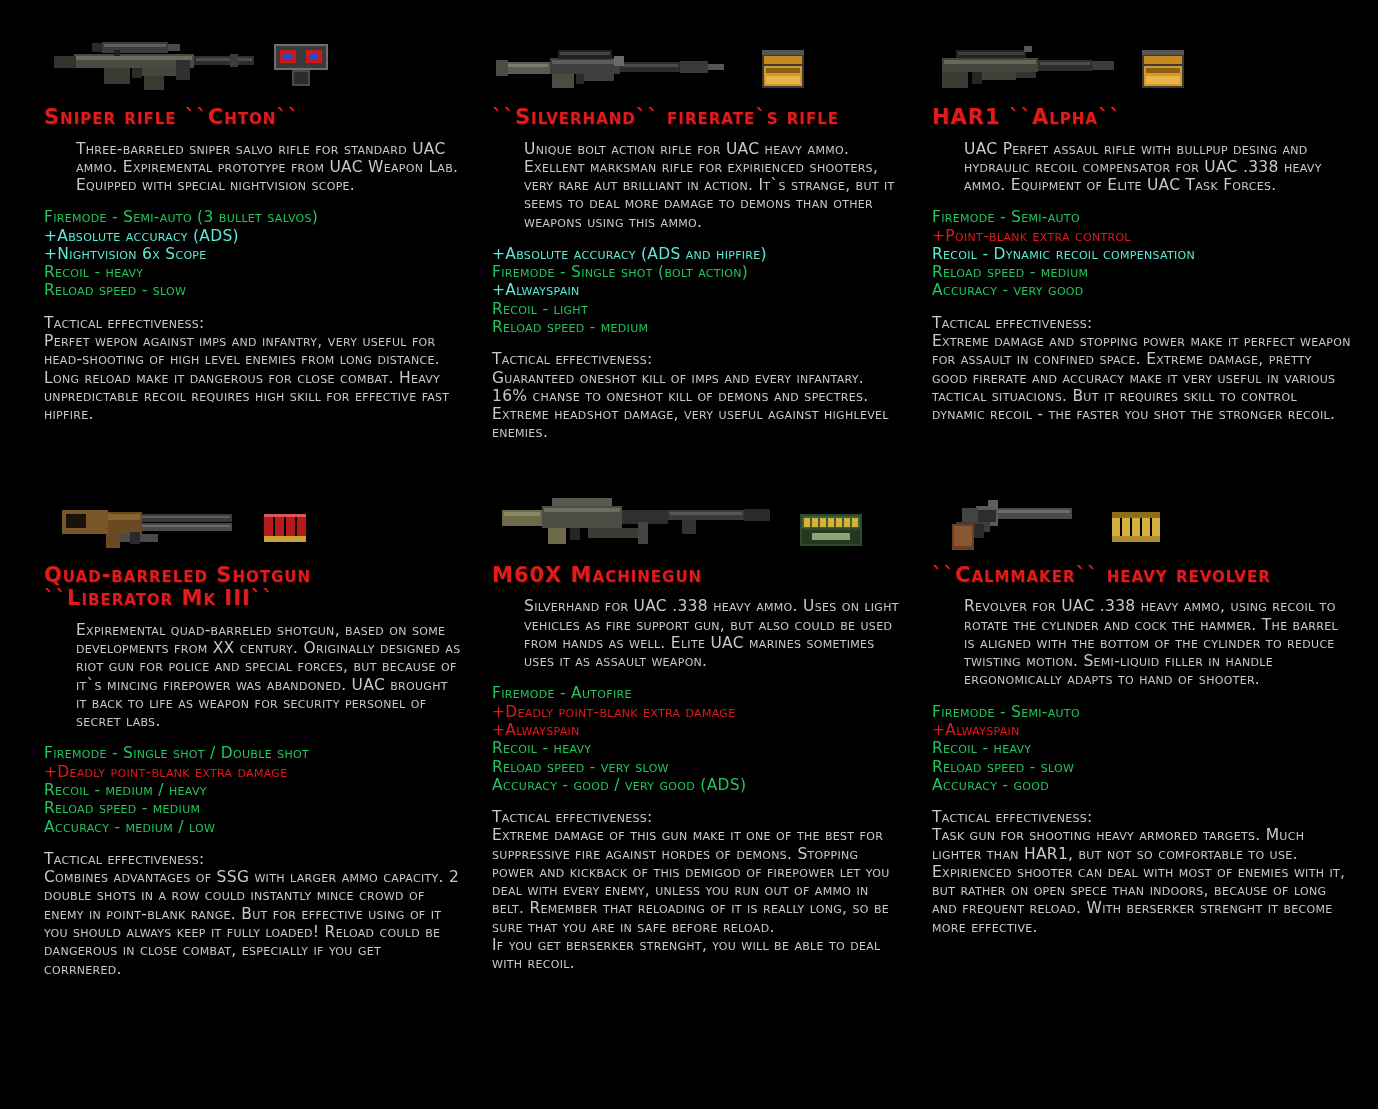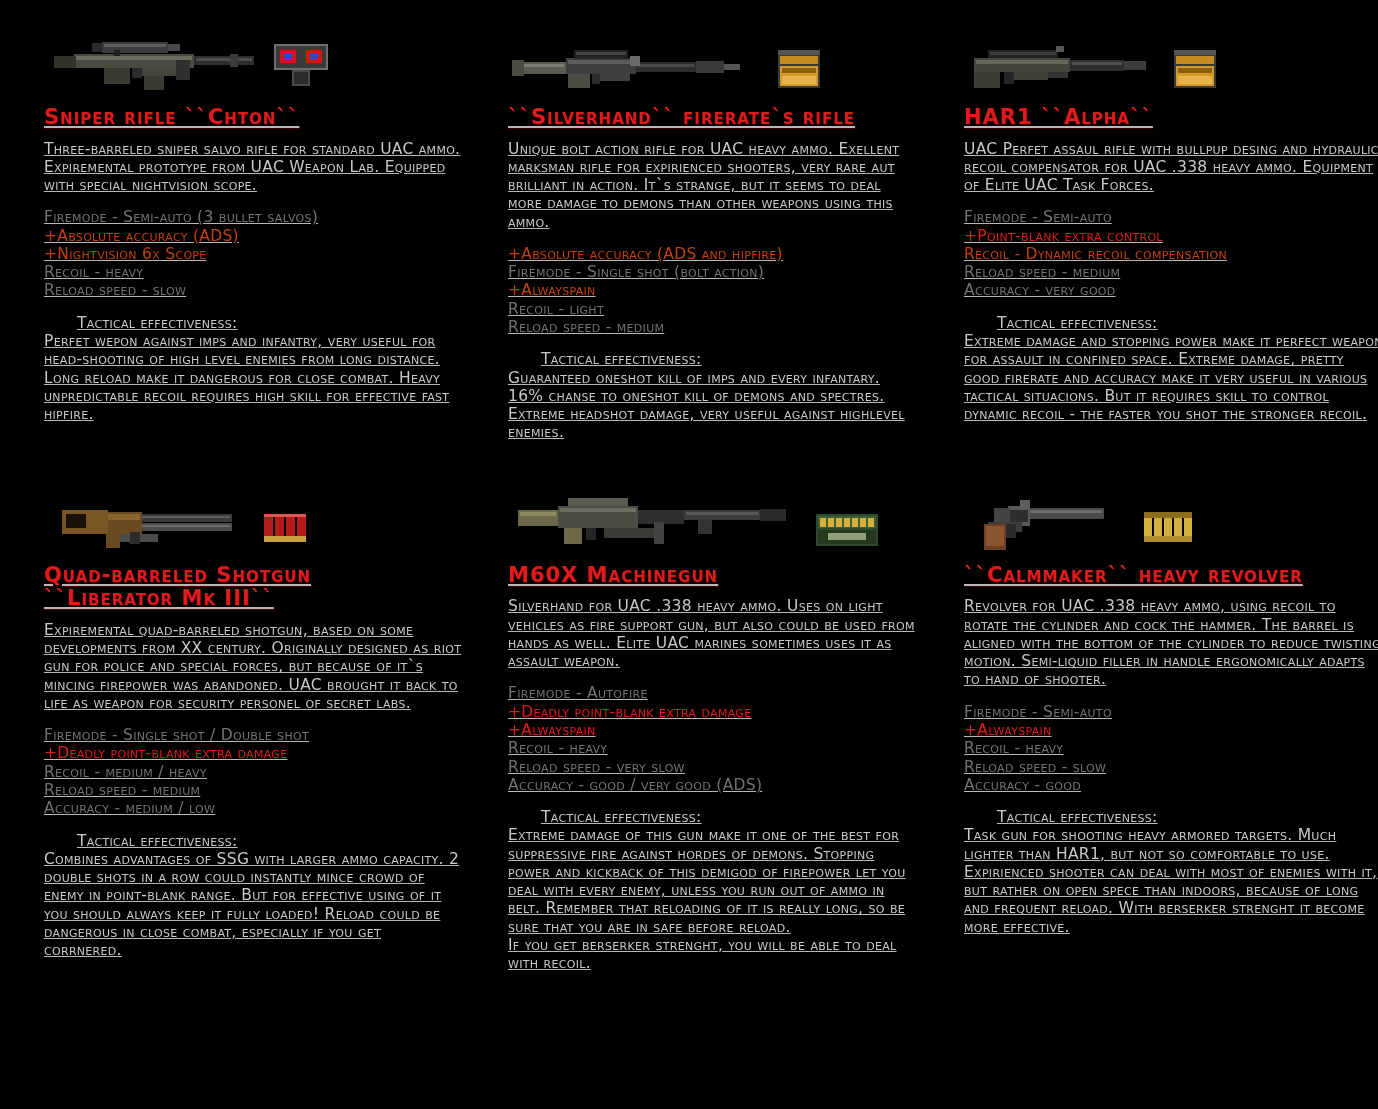"Sniper rifle ``Chton``" .grid { column-gap: 16px -> 0px; text-decoration: underline -> none }
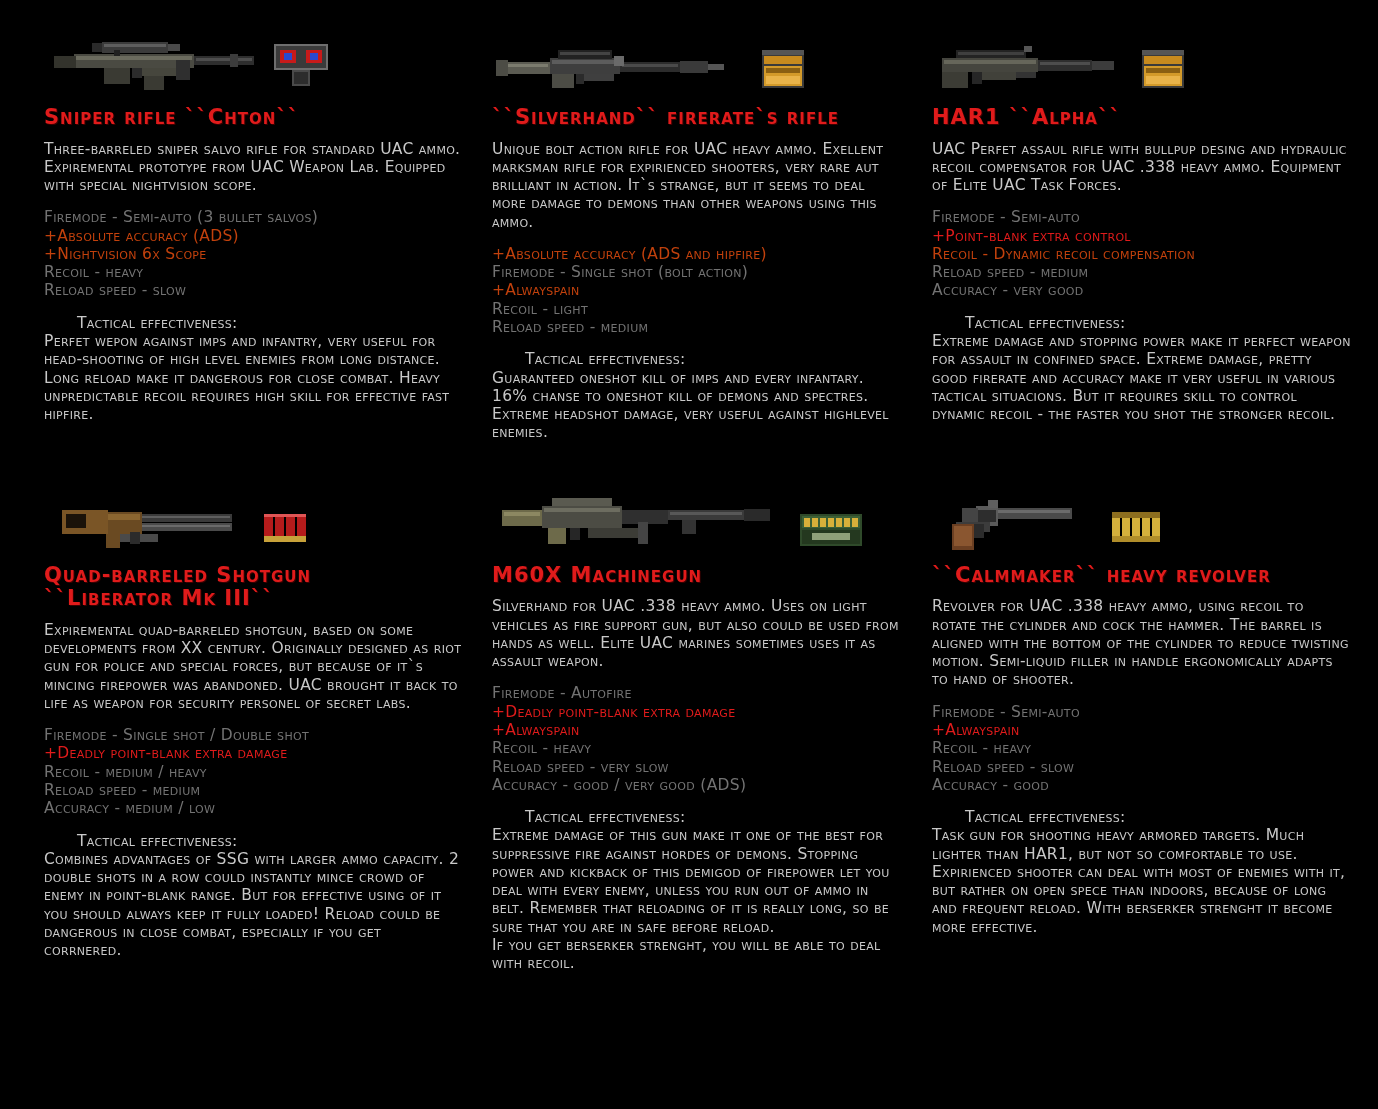"Three-barreled sniper salvo rifle for" .desc { margin-left: none -> 32px }
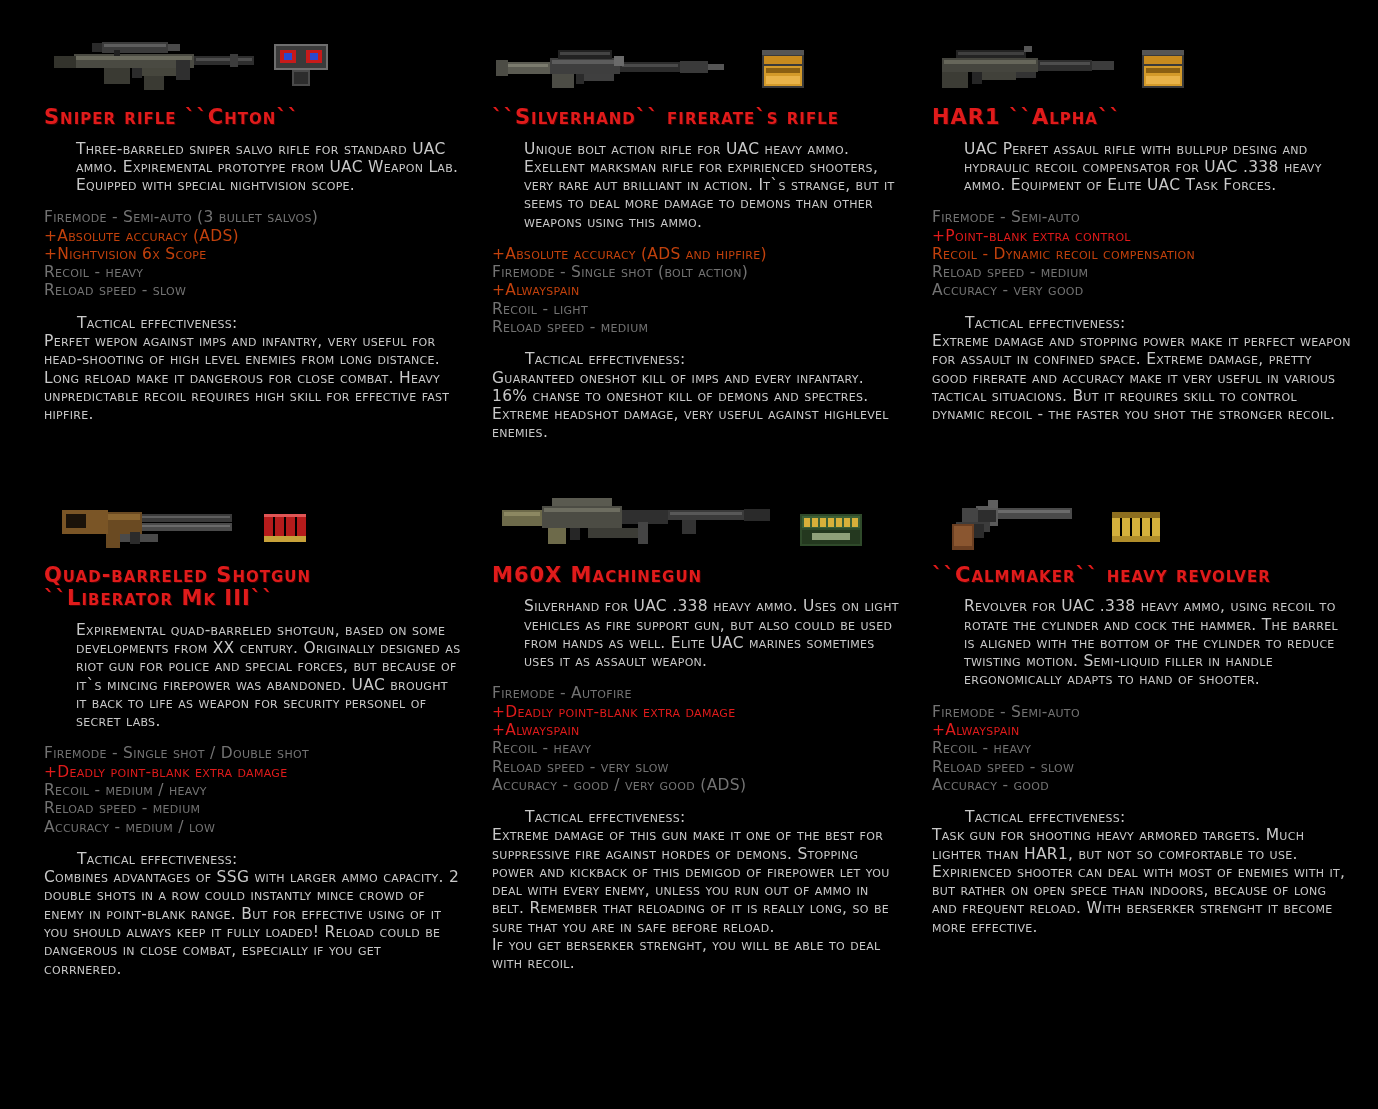"Firemode - Semi-auto (3 bullet" .w { color: #737373 -> #22c55e }
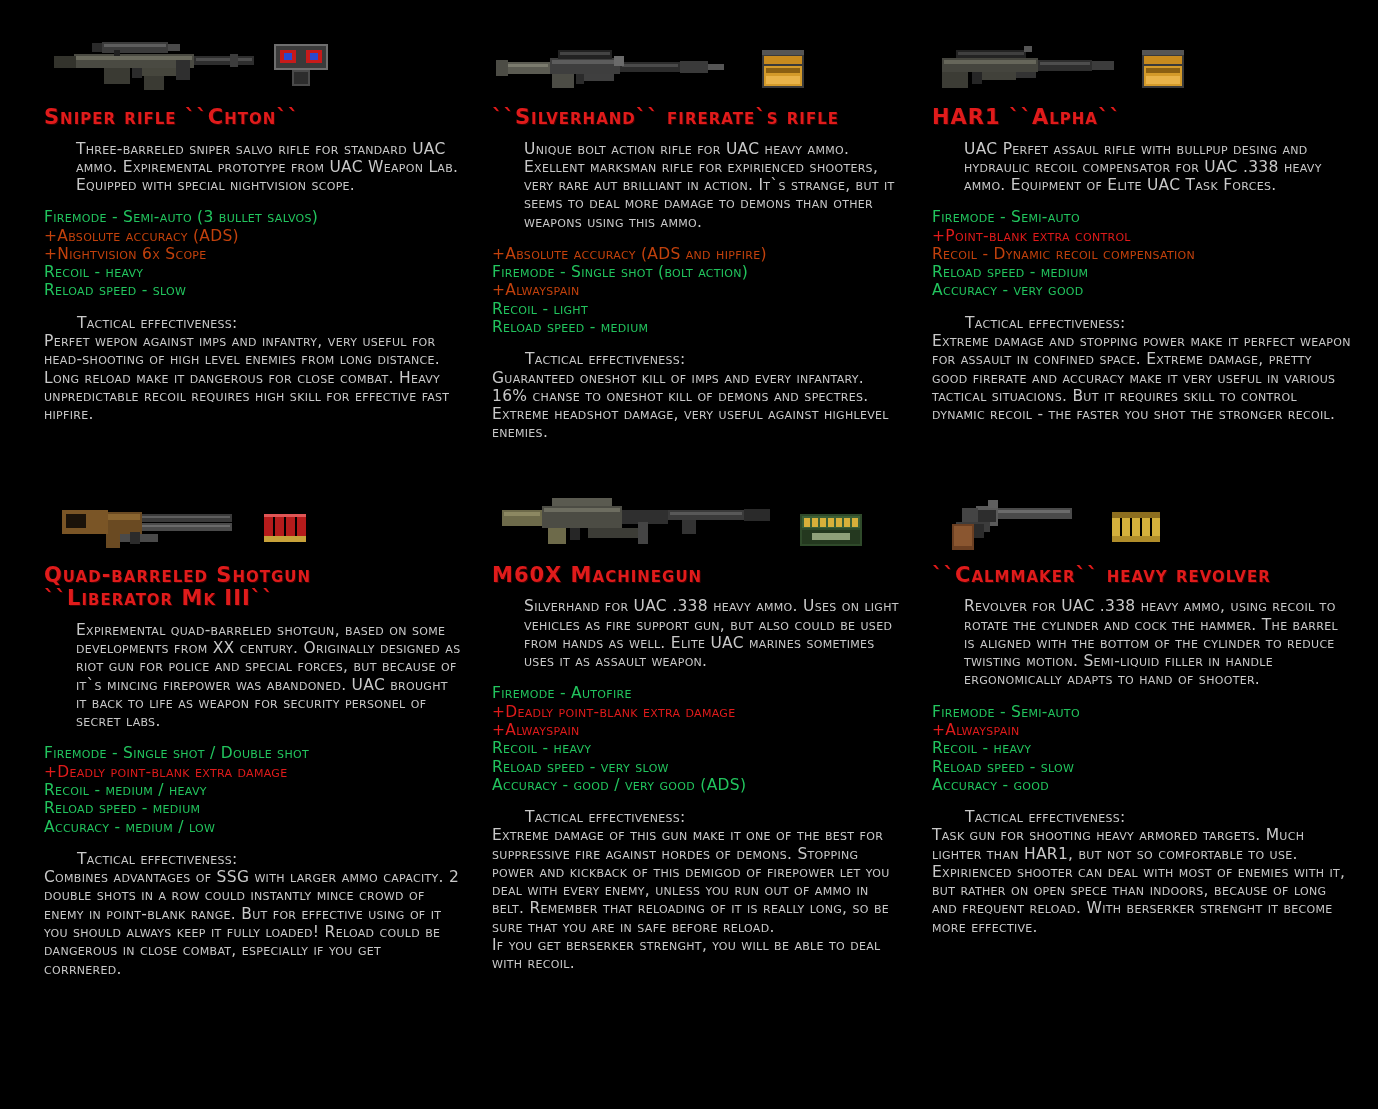"+Absolute accuracy (ADS)" .g { color: #c2410c -> #5eead4 }
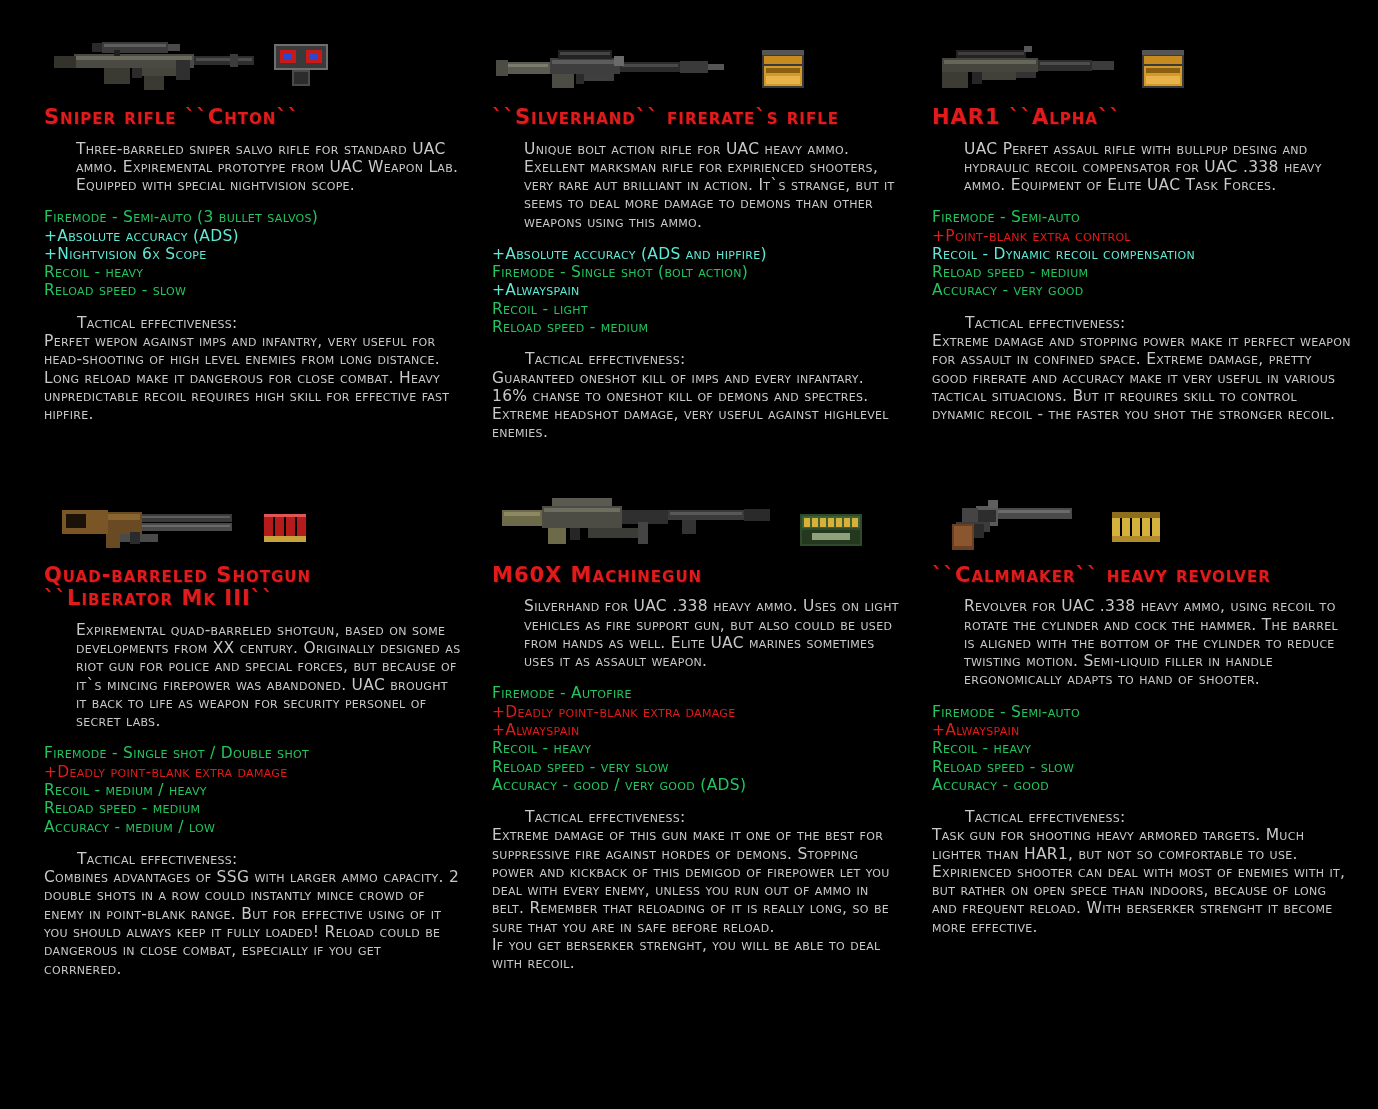"Tactical effectiveness:" .tac .head { margin-left: 33px -> none }
